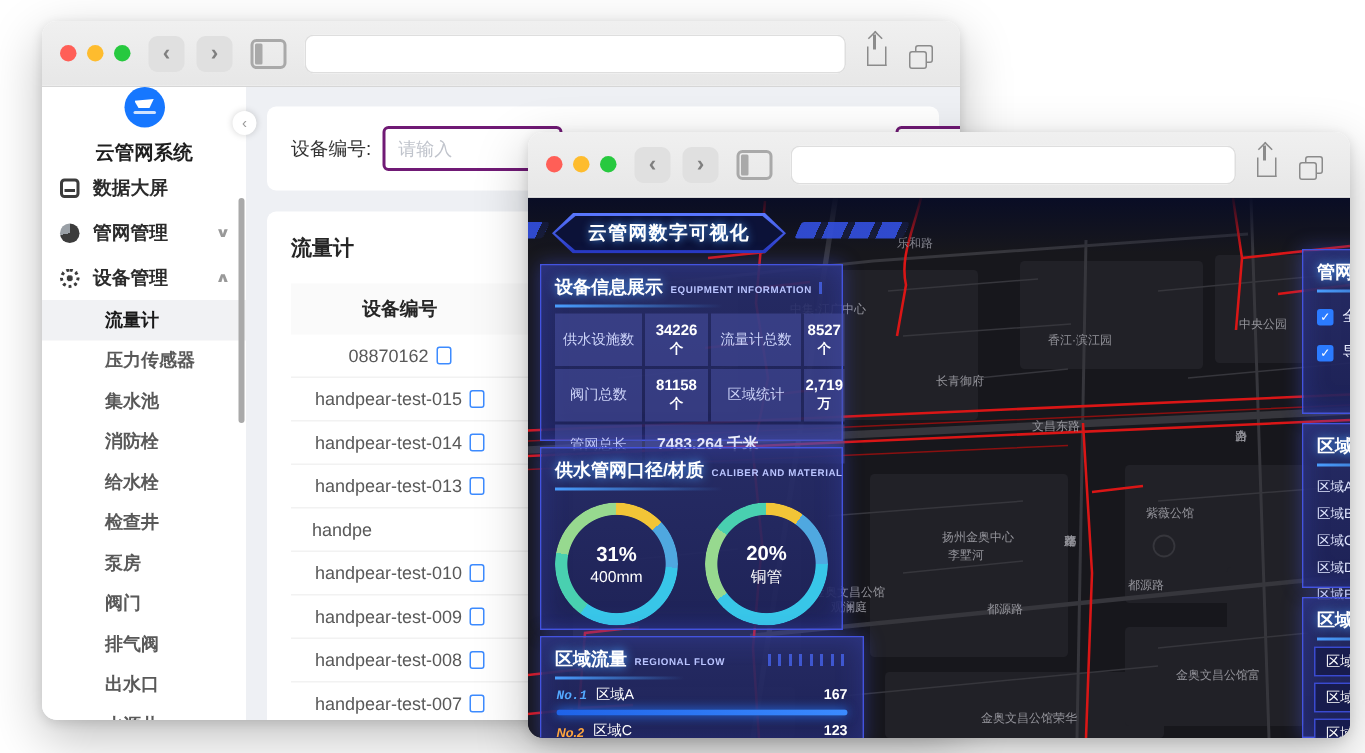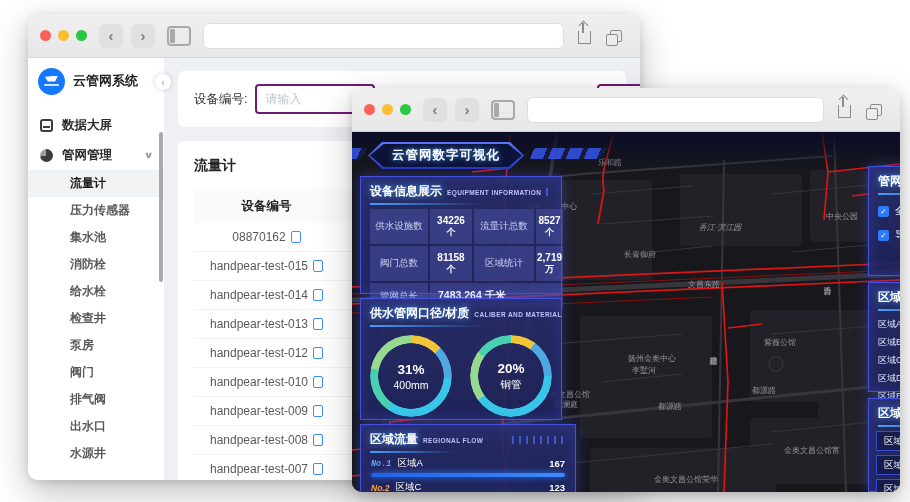"云管网系统" .sb-head { flex-direction: none -> column }
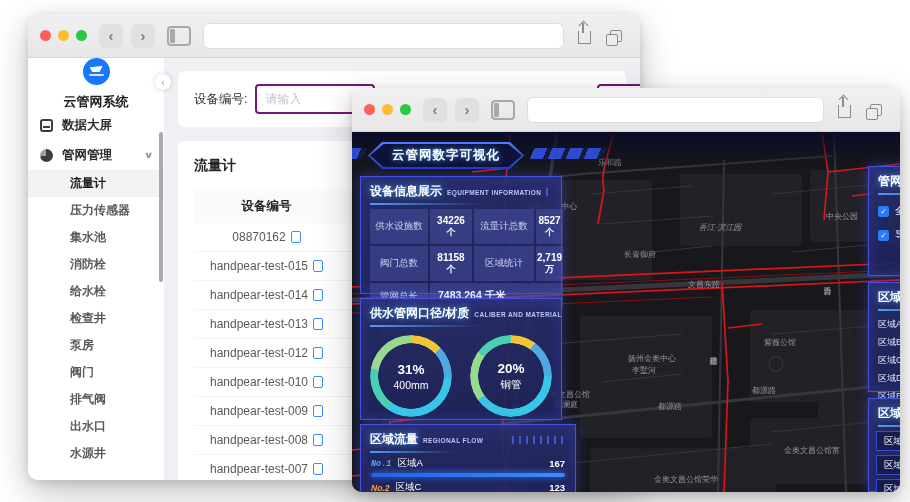"设备管理" div.menu-item { html: none -> <div> <span></span> <span>设备管理</span> <span>∧</span> </div> }
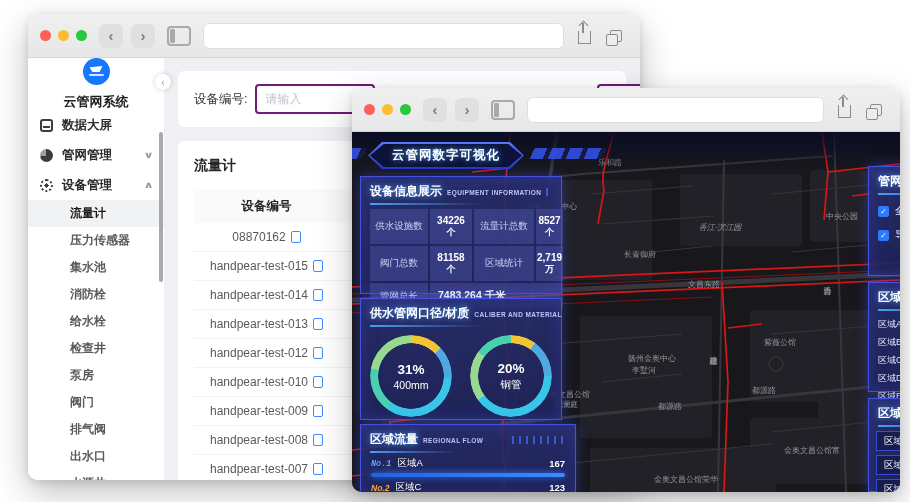"香江·滨江园" span.map-label { font-style: italic -> none }
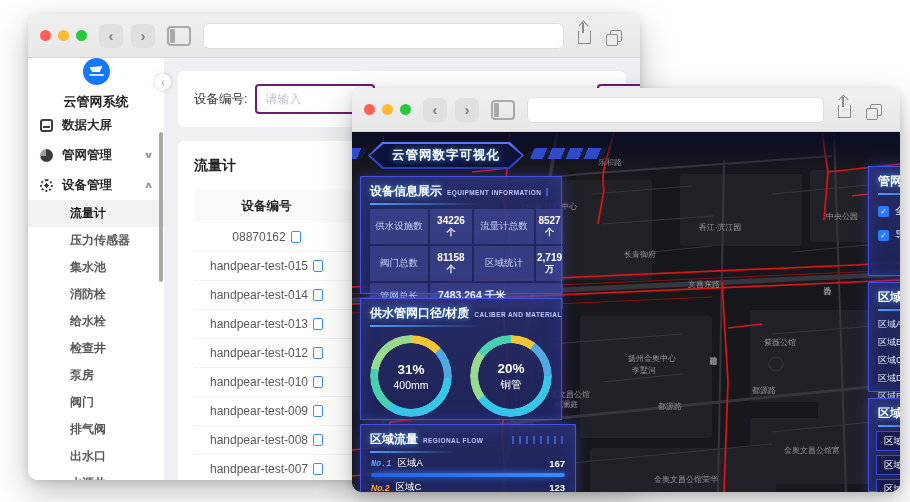"handpear-test-012" span.c1 { html: <span> <span>handpear-test-012</span> <span></span> </span> -> none }
